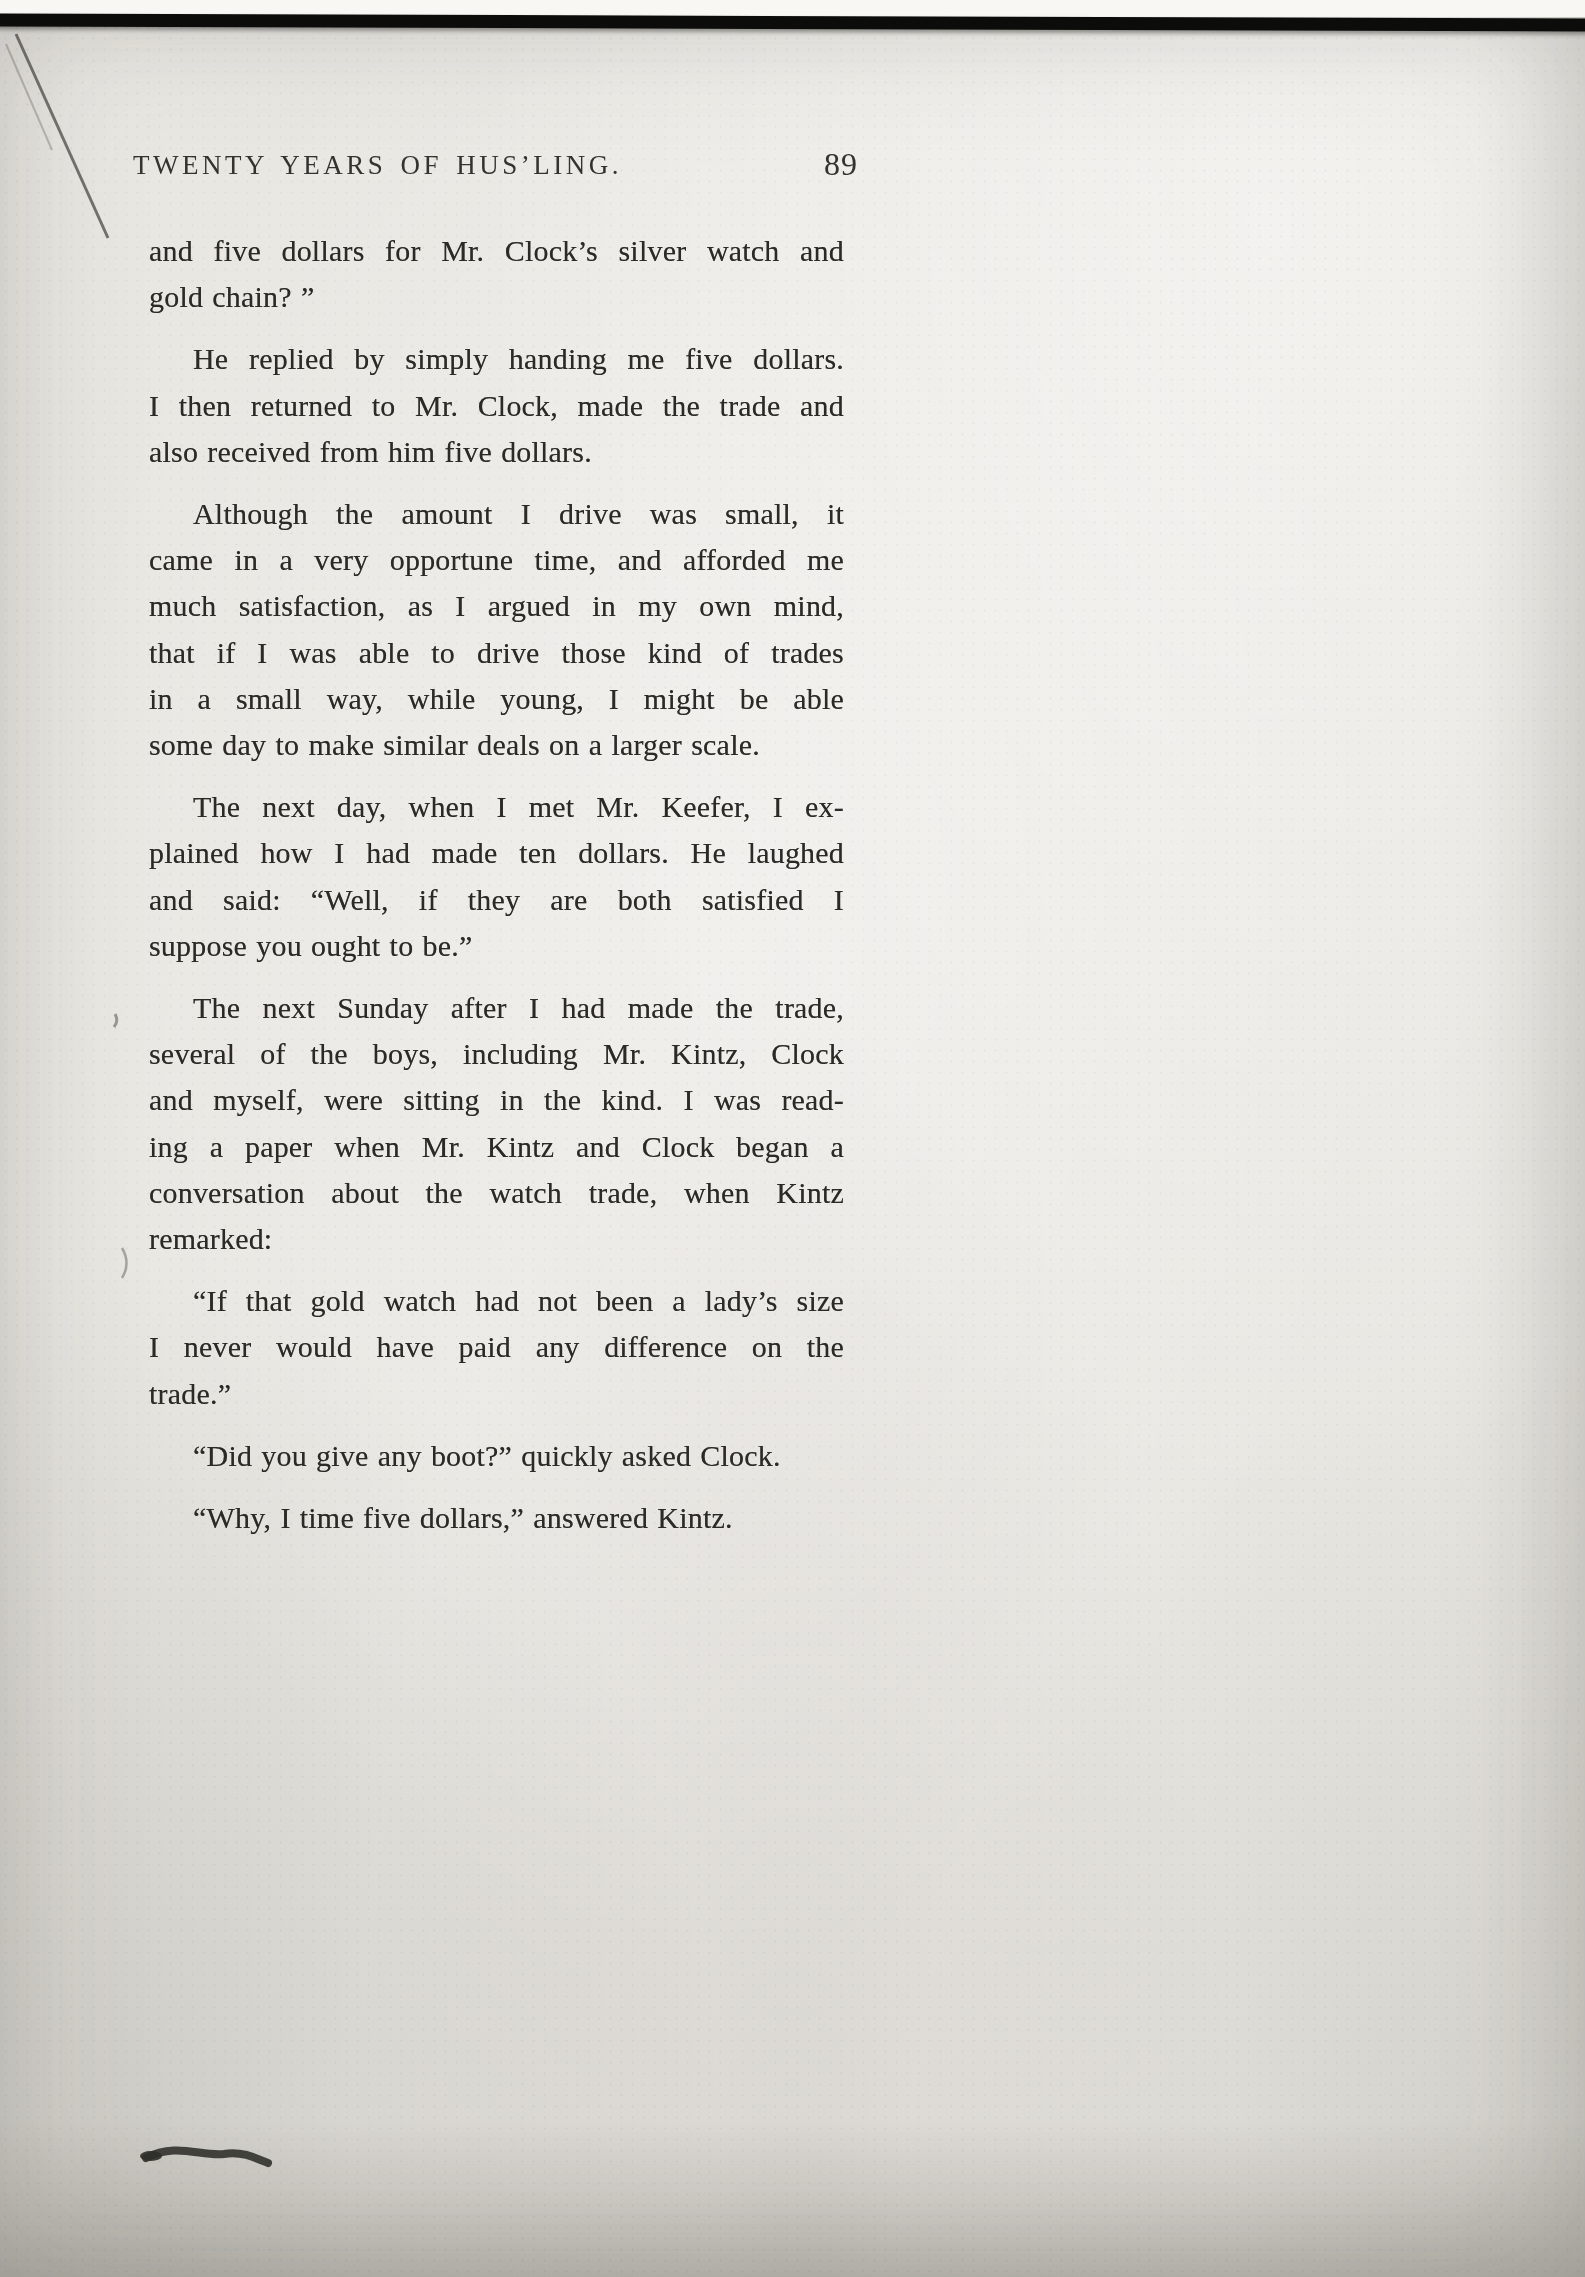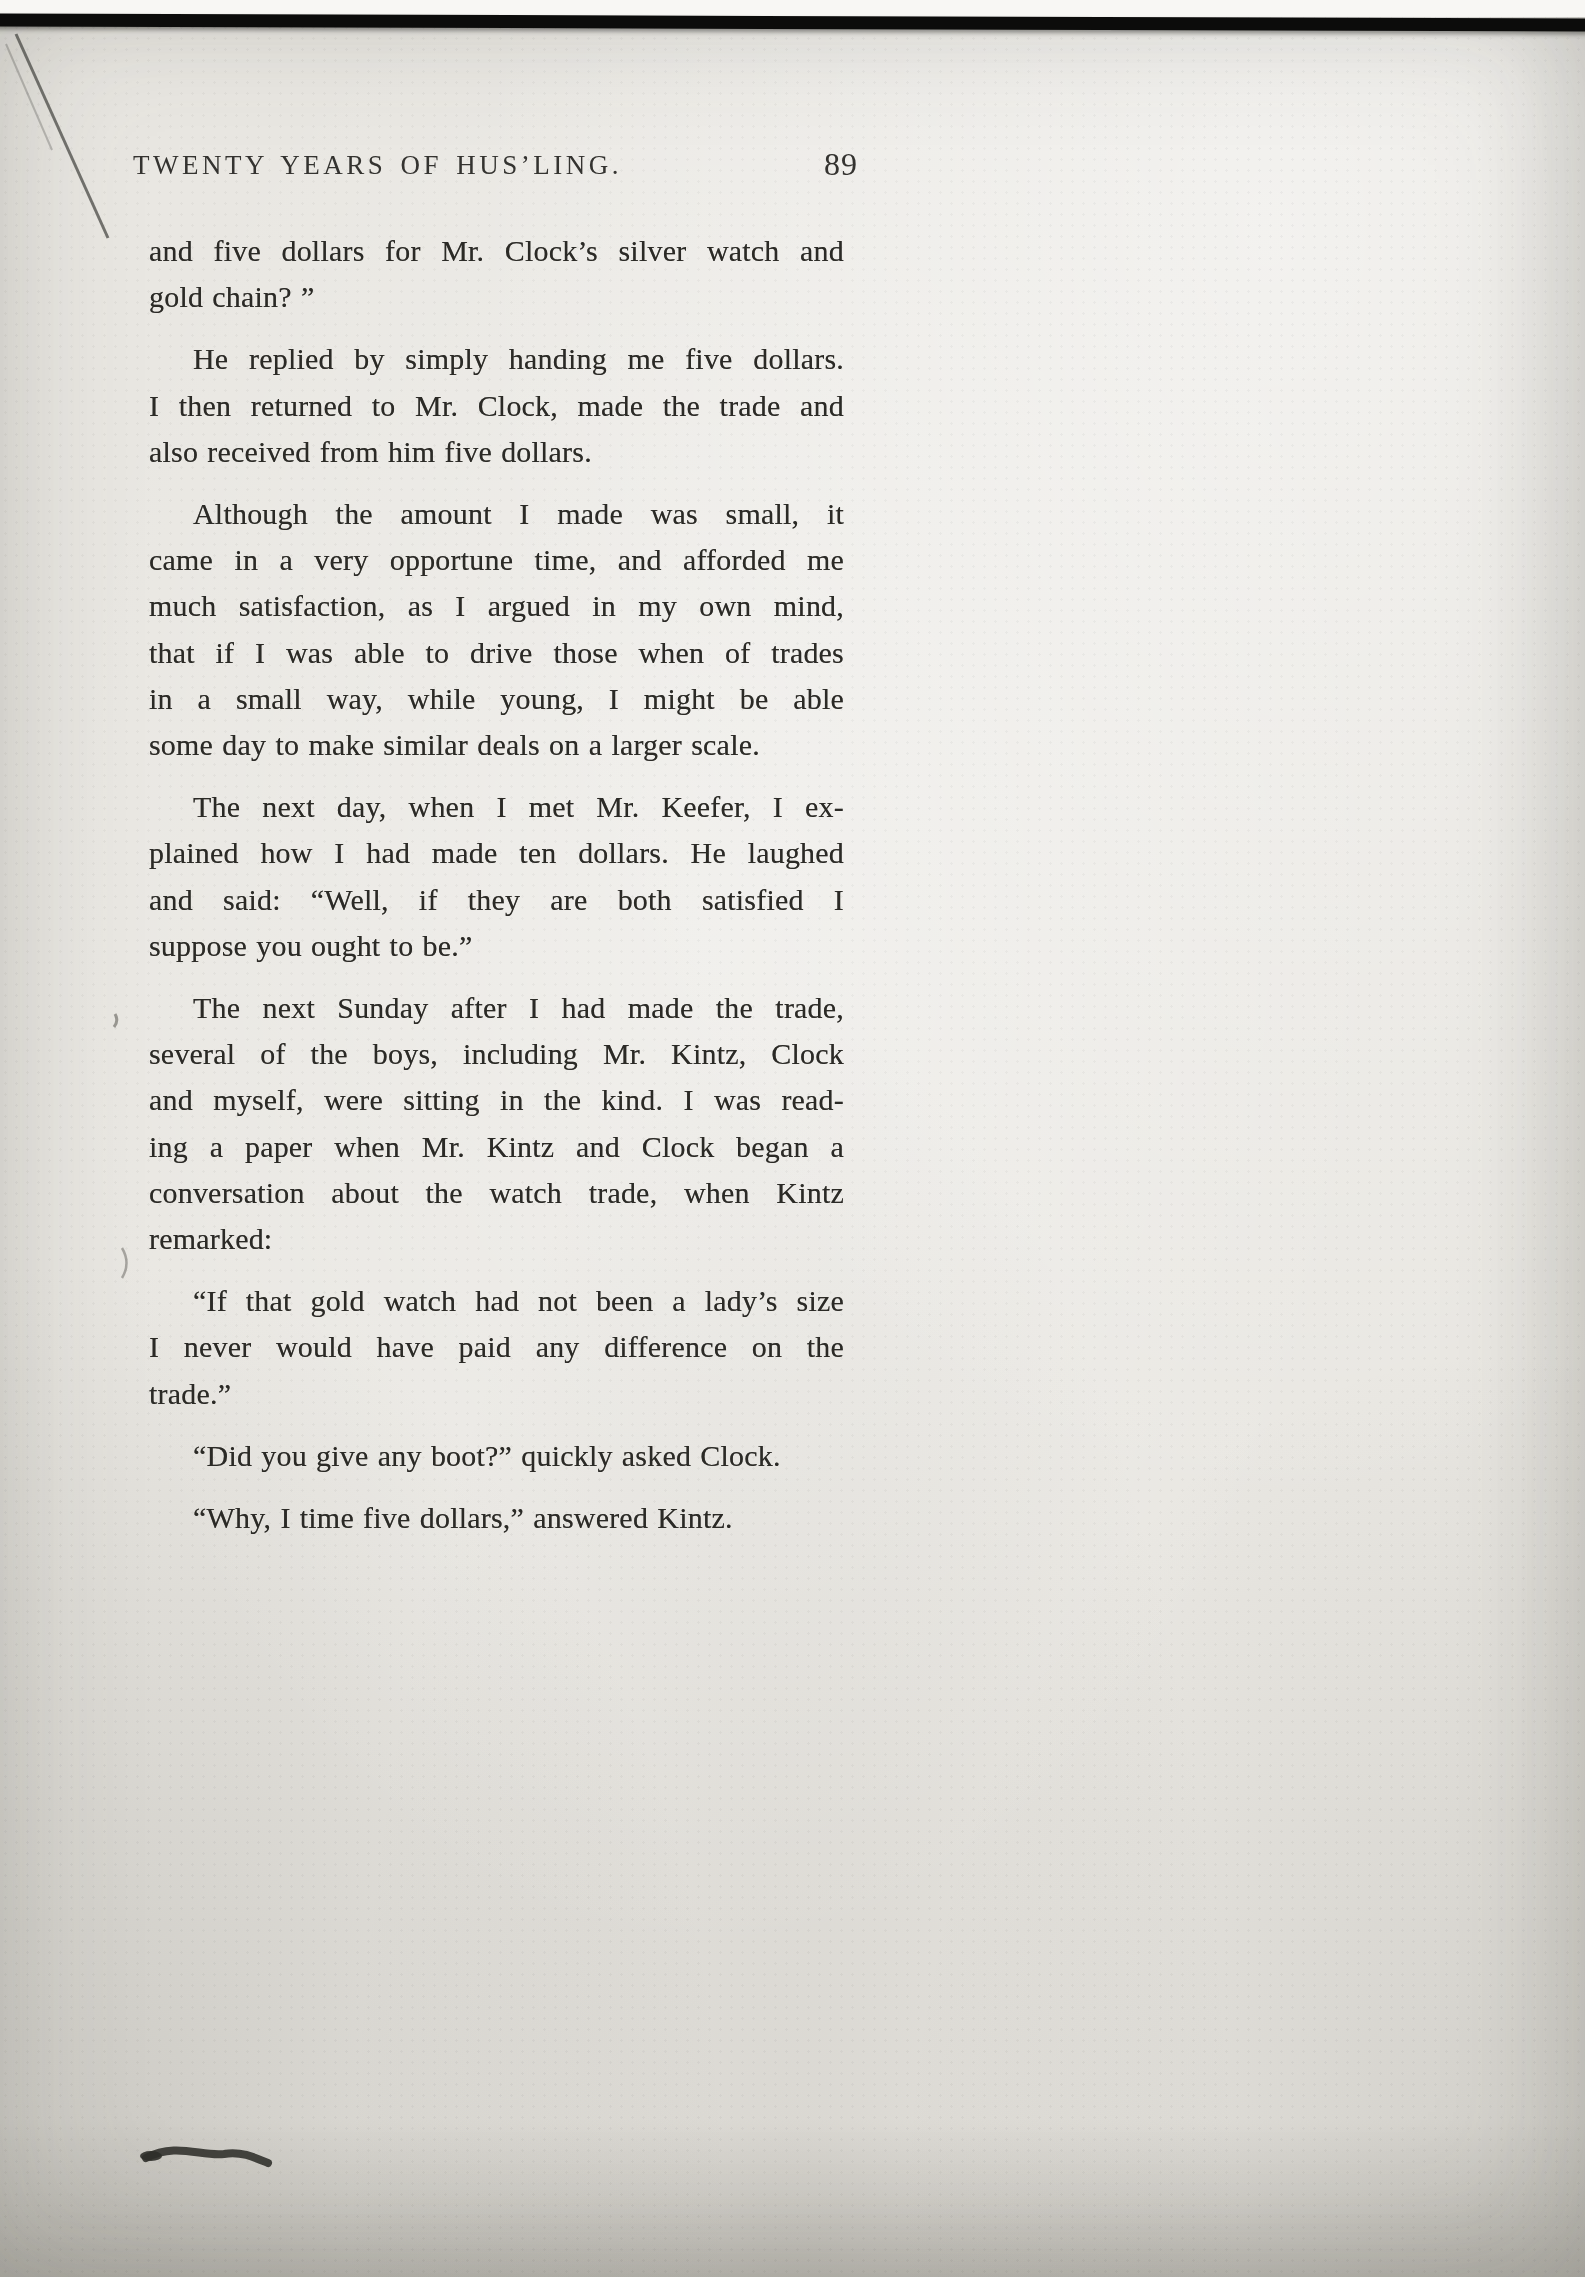"Although the amount I made" div.line { text: made -> drive }
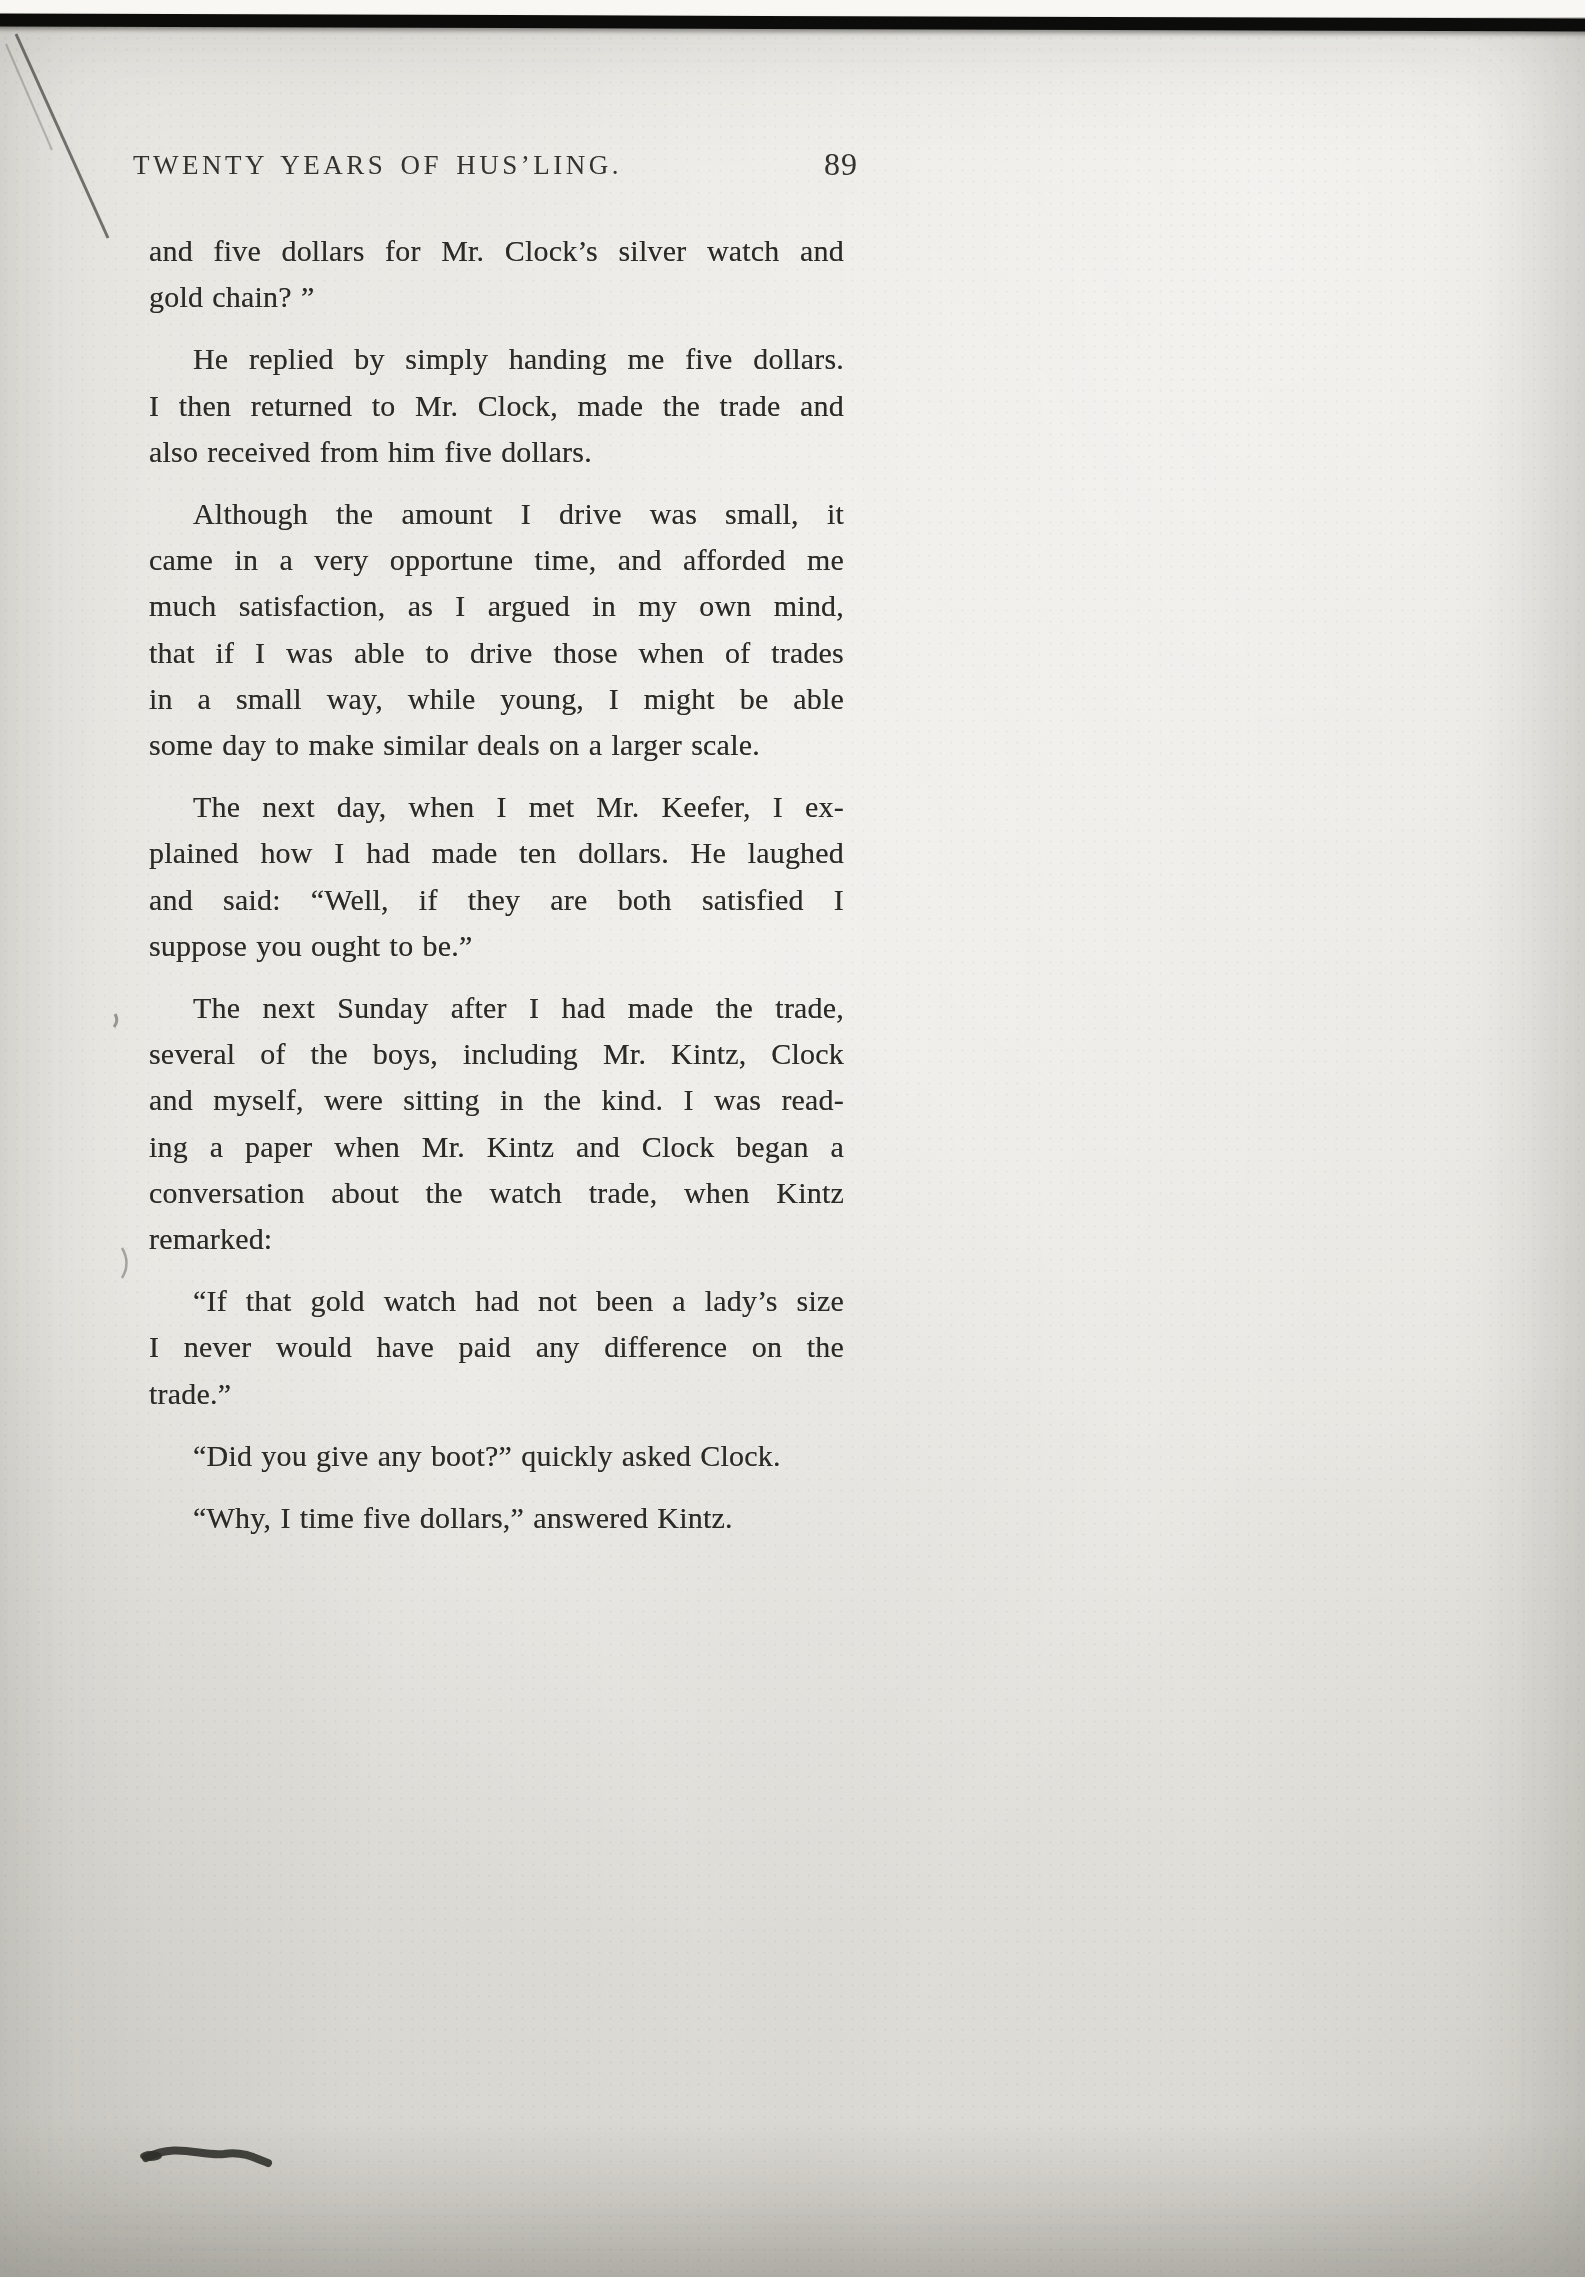"that if I was able" div.line { text: when -> kind }
